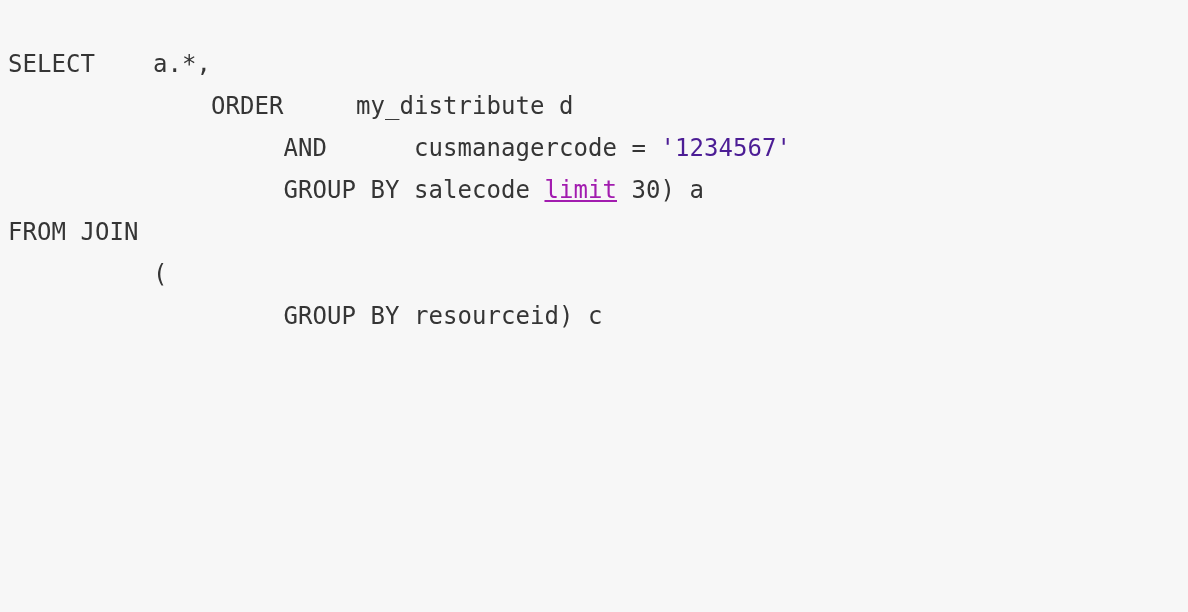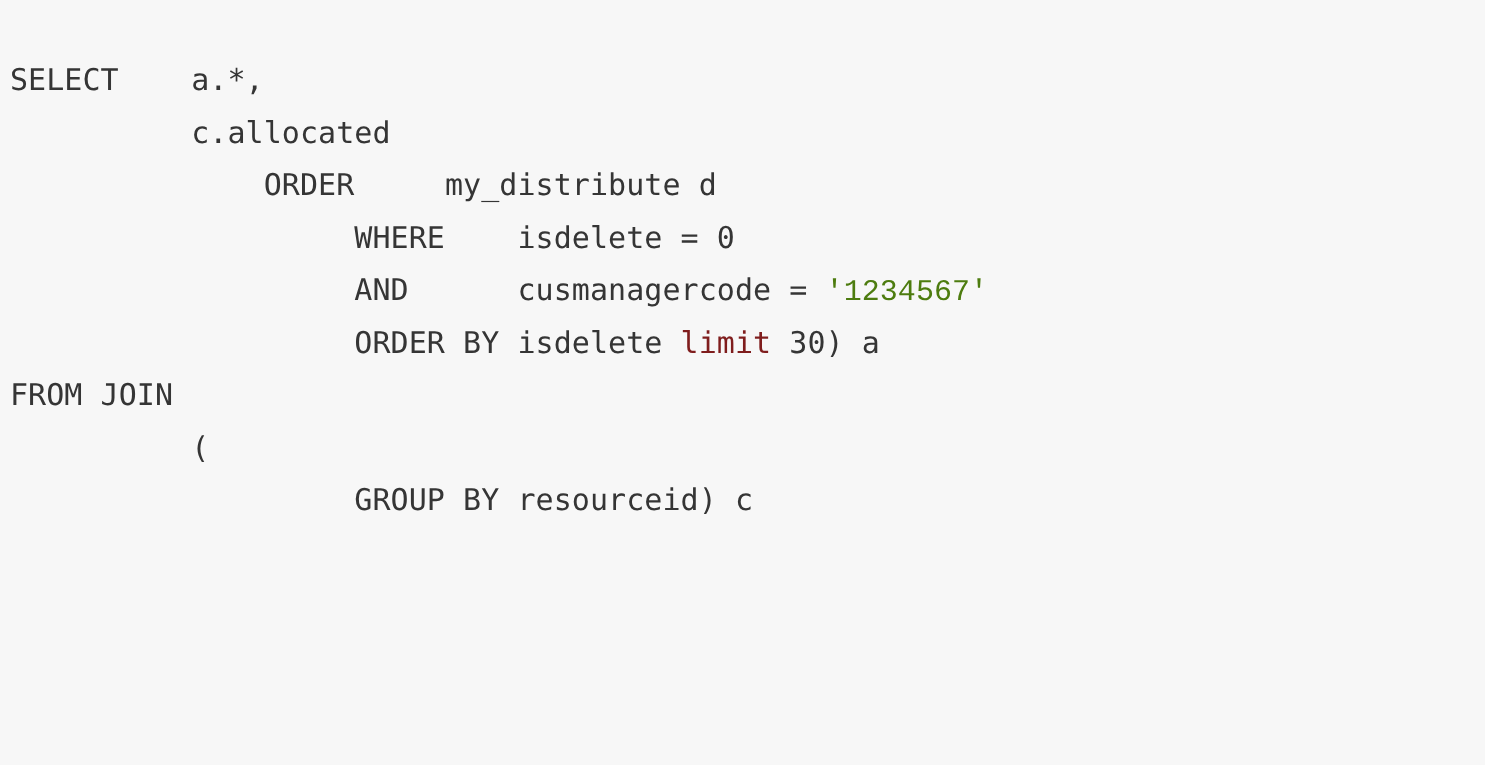"c.allocated" div.code-line { html: <div><span> c.allocated</span></div> -> none }
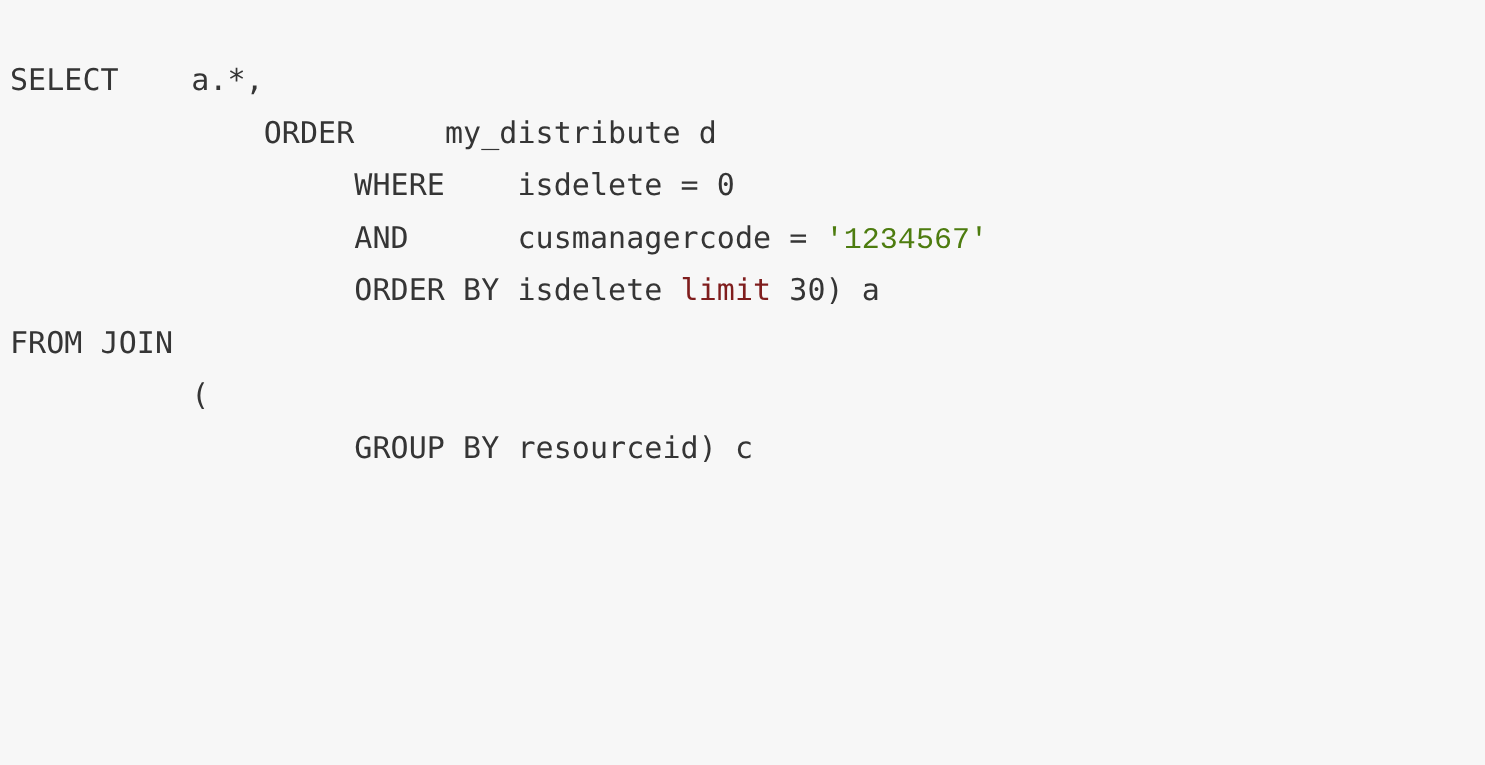"WHERE isdelete = 0" div.code-line { html: <div><span> WHERE isdelete = 0</span></div> -> none }
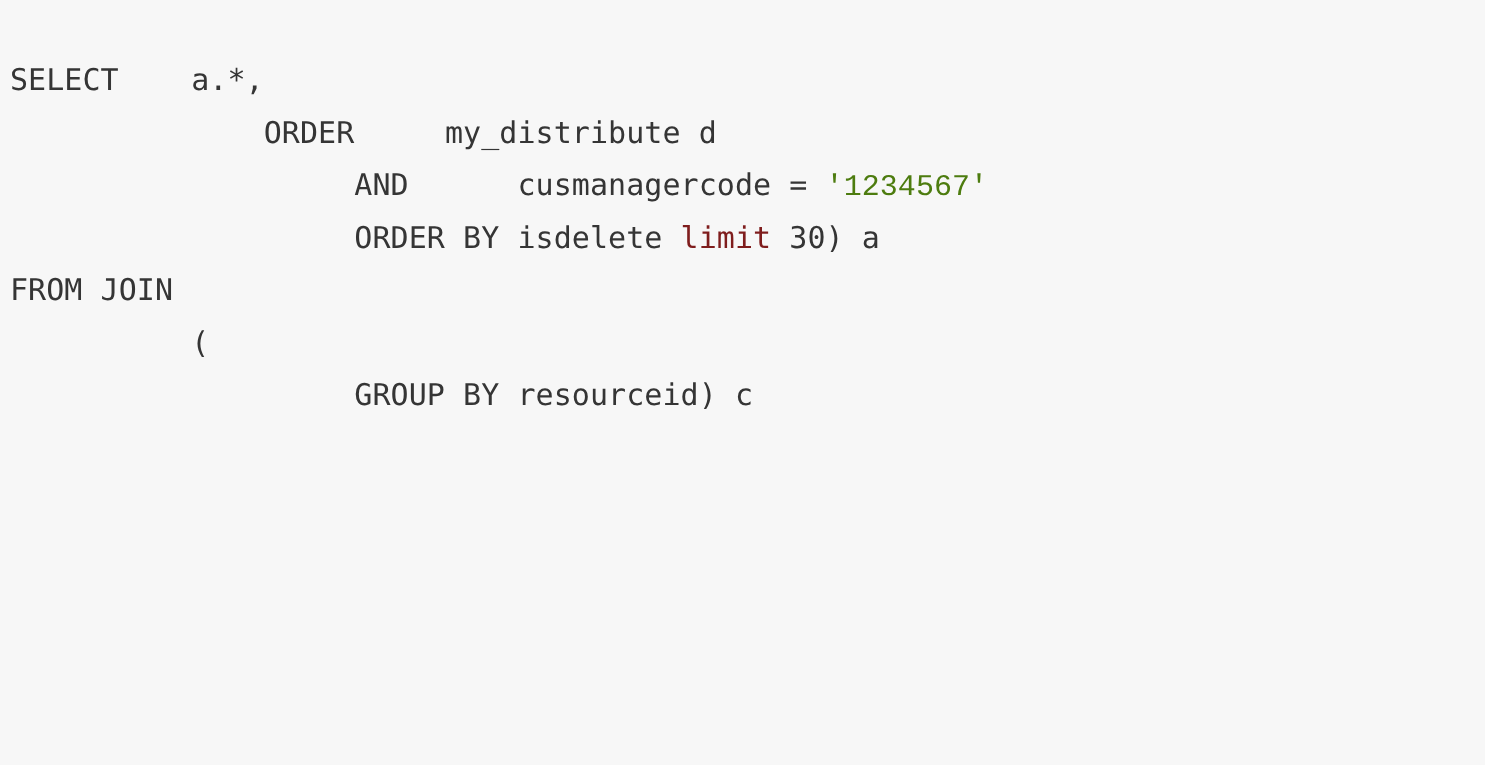"'1234567'" .tok-string { color: #4d7c0f -> #4c1d95; font-family: Liberation Mono, monospace -> none }
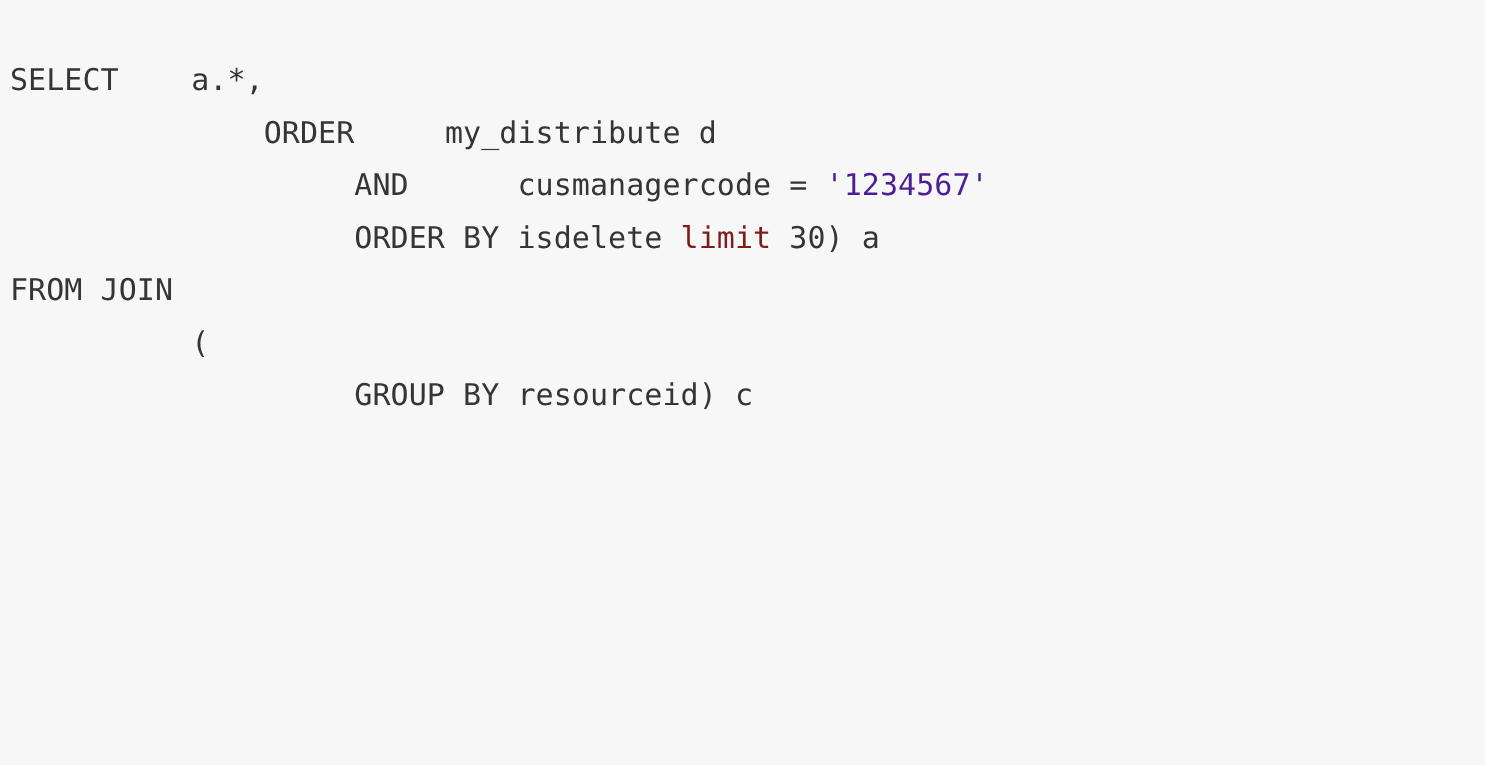"ORDER BY isdelete" span.tok-plain { text: ORDER BY isdelete -> GROUP BY salecode }
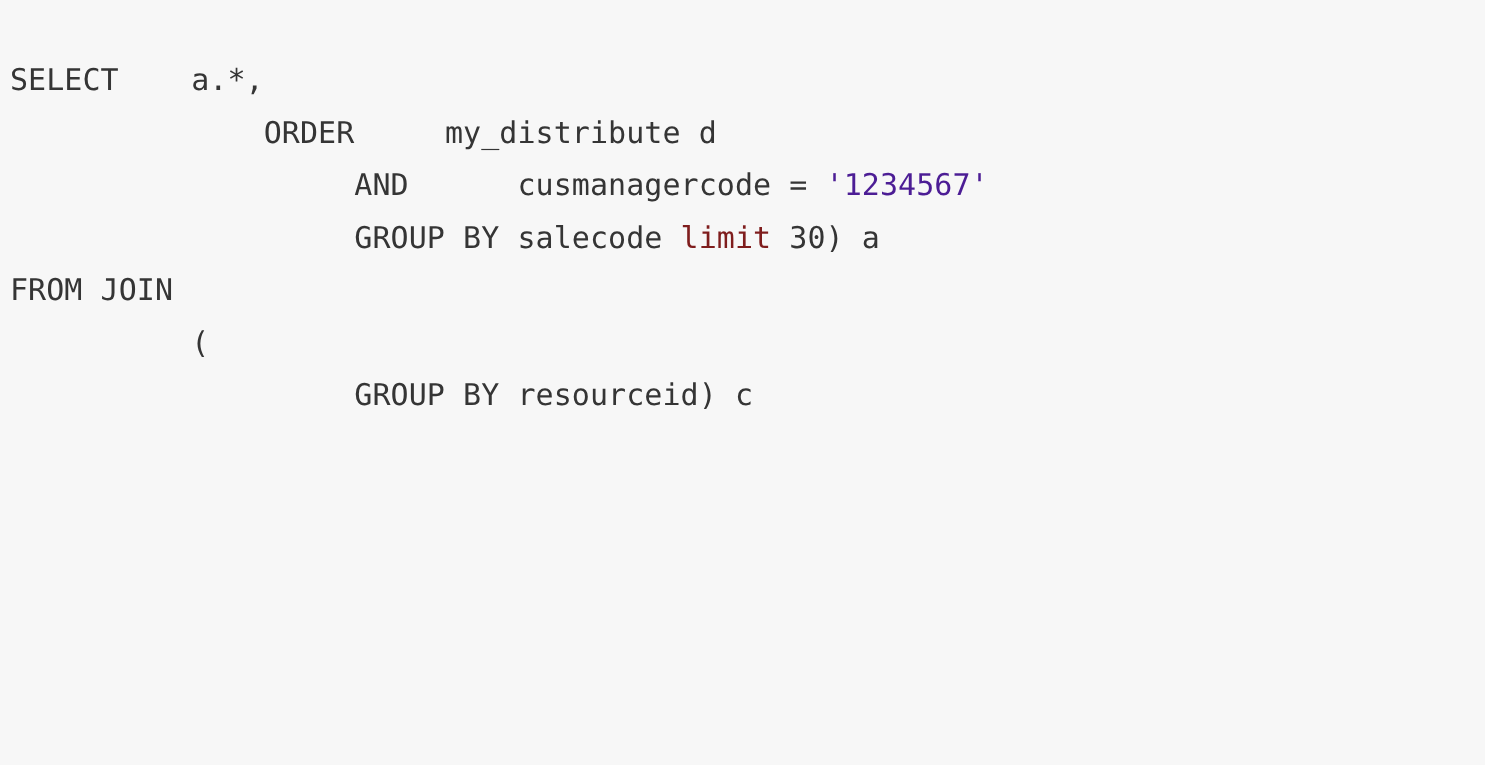"limit" .tok-keyword { color: #7f1d1d -> #a21caf; text-decoration: none -> underline }
